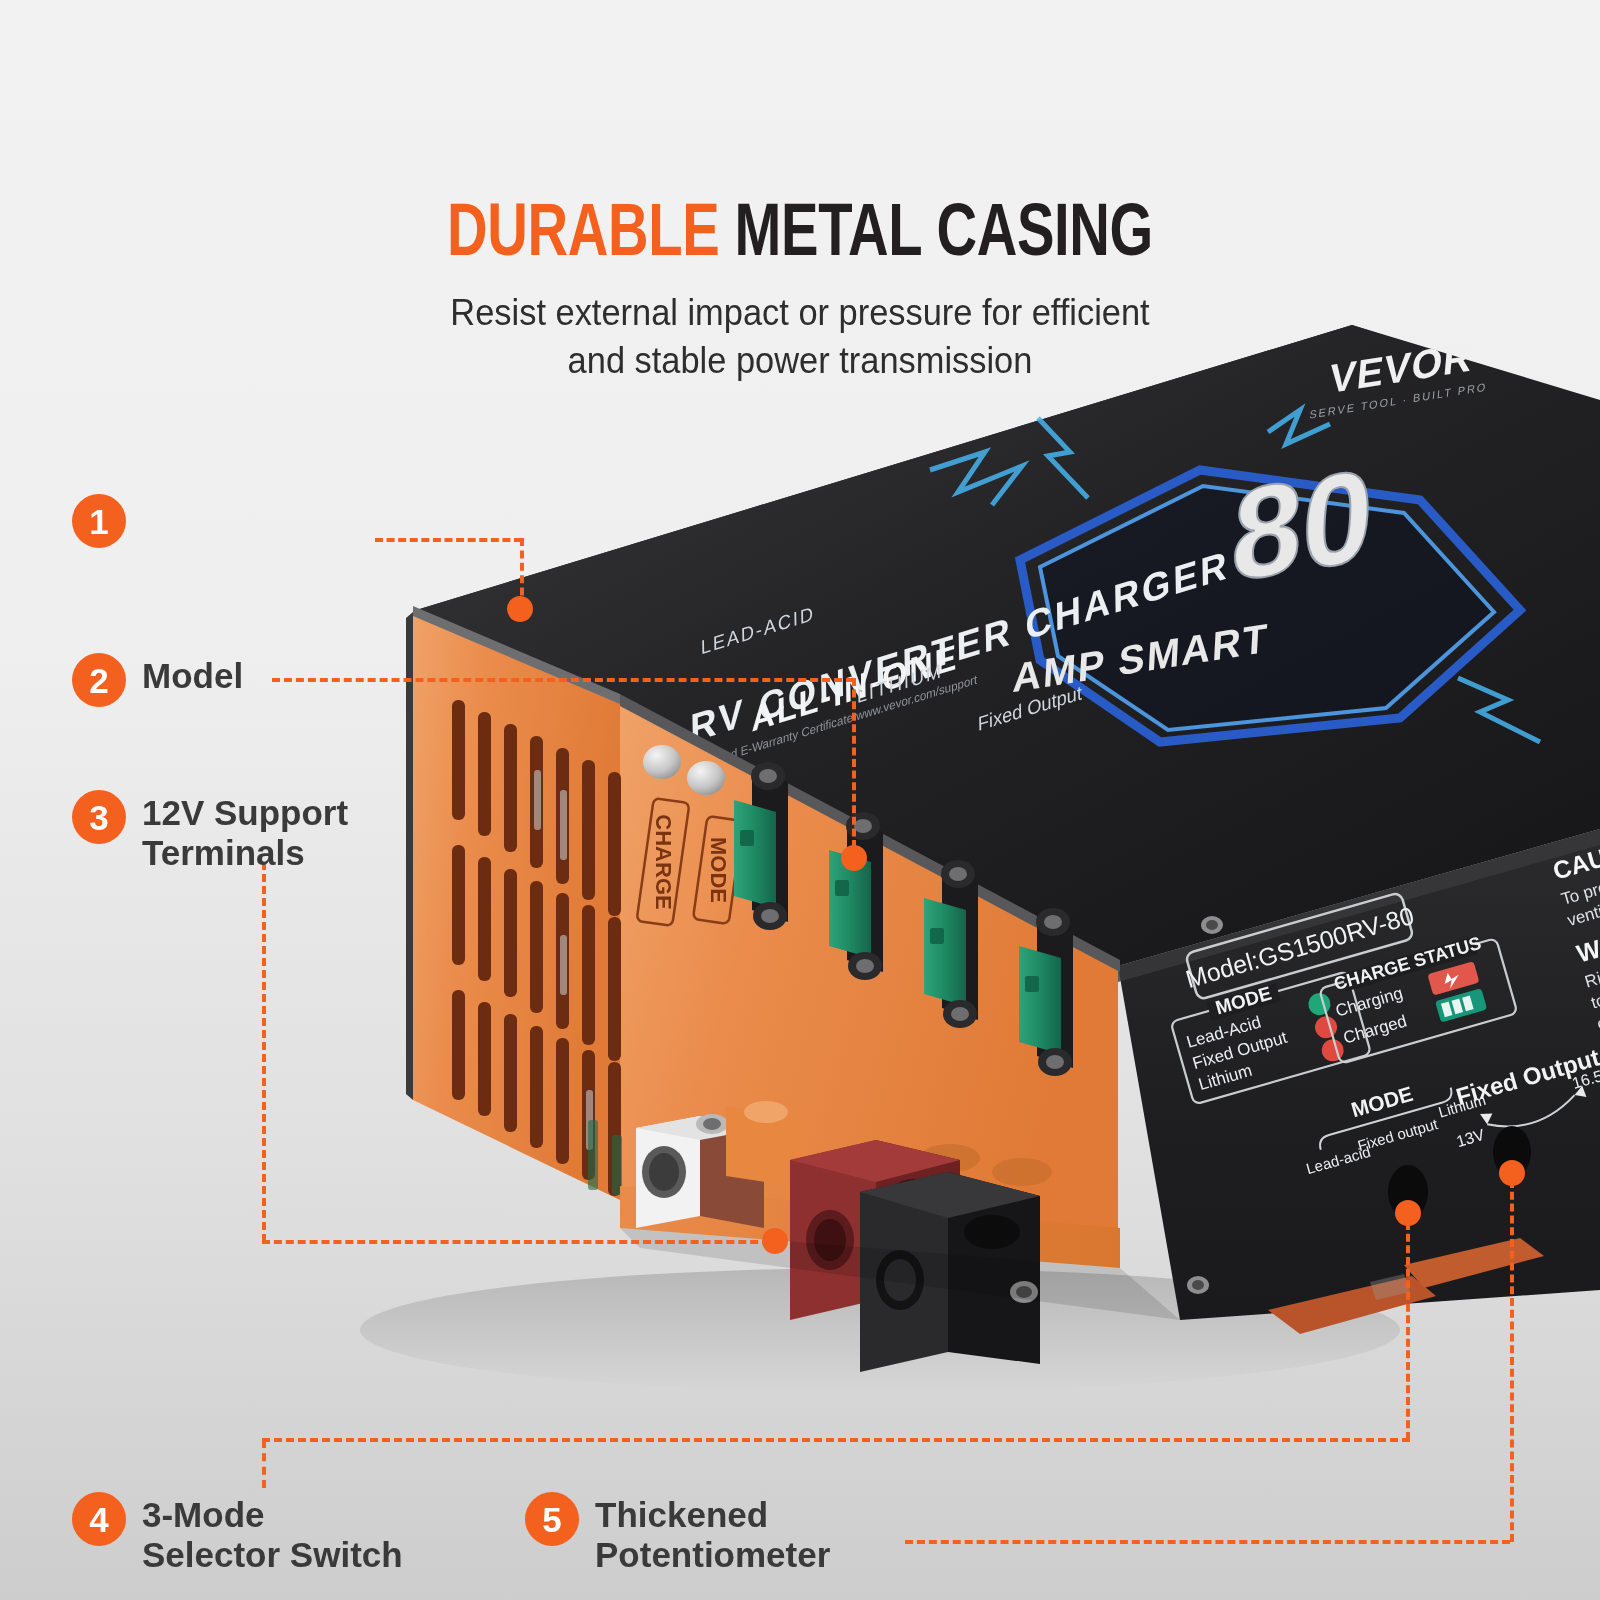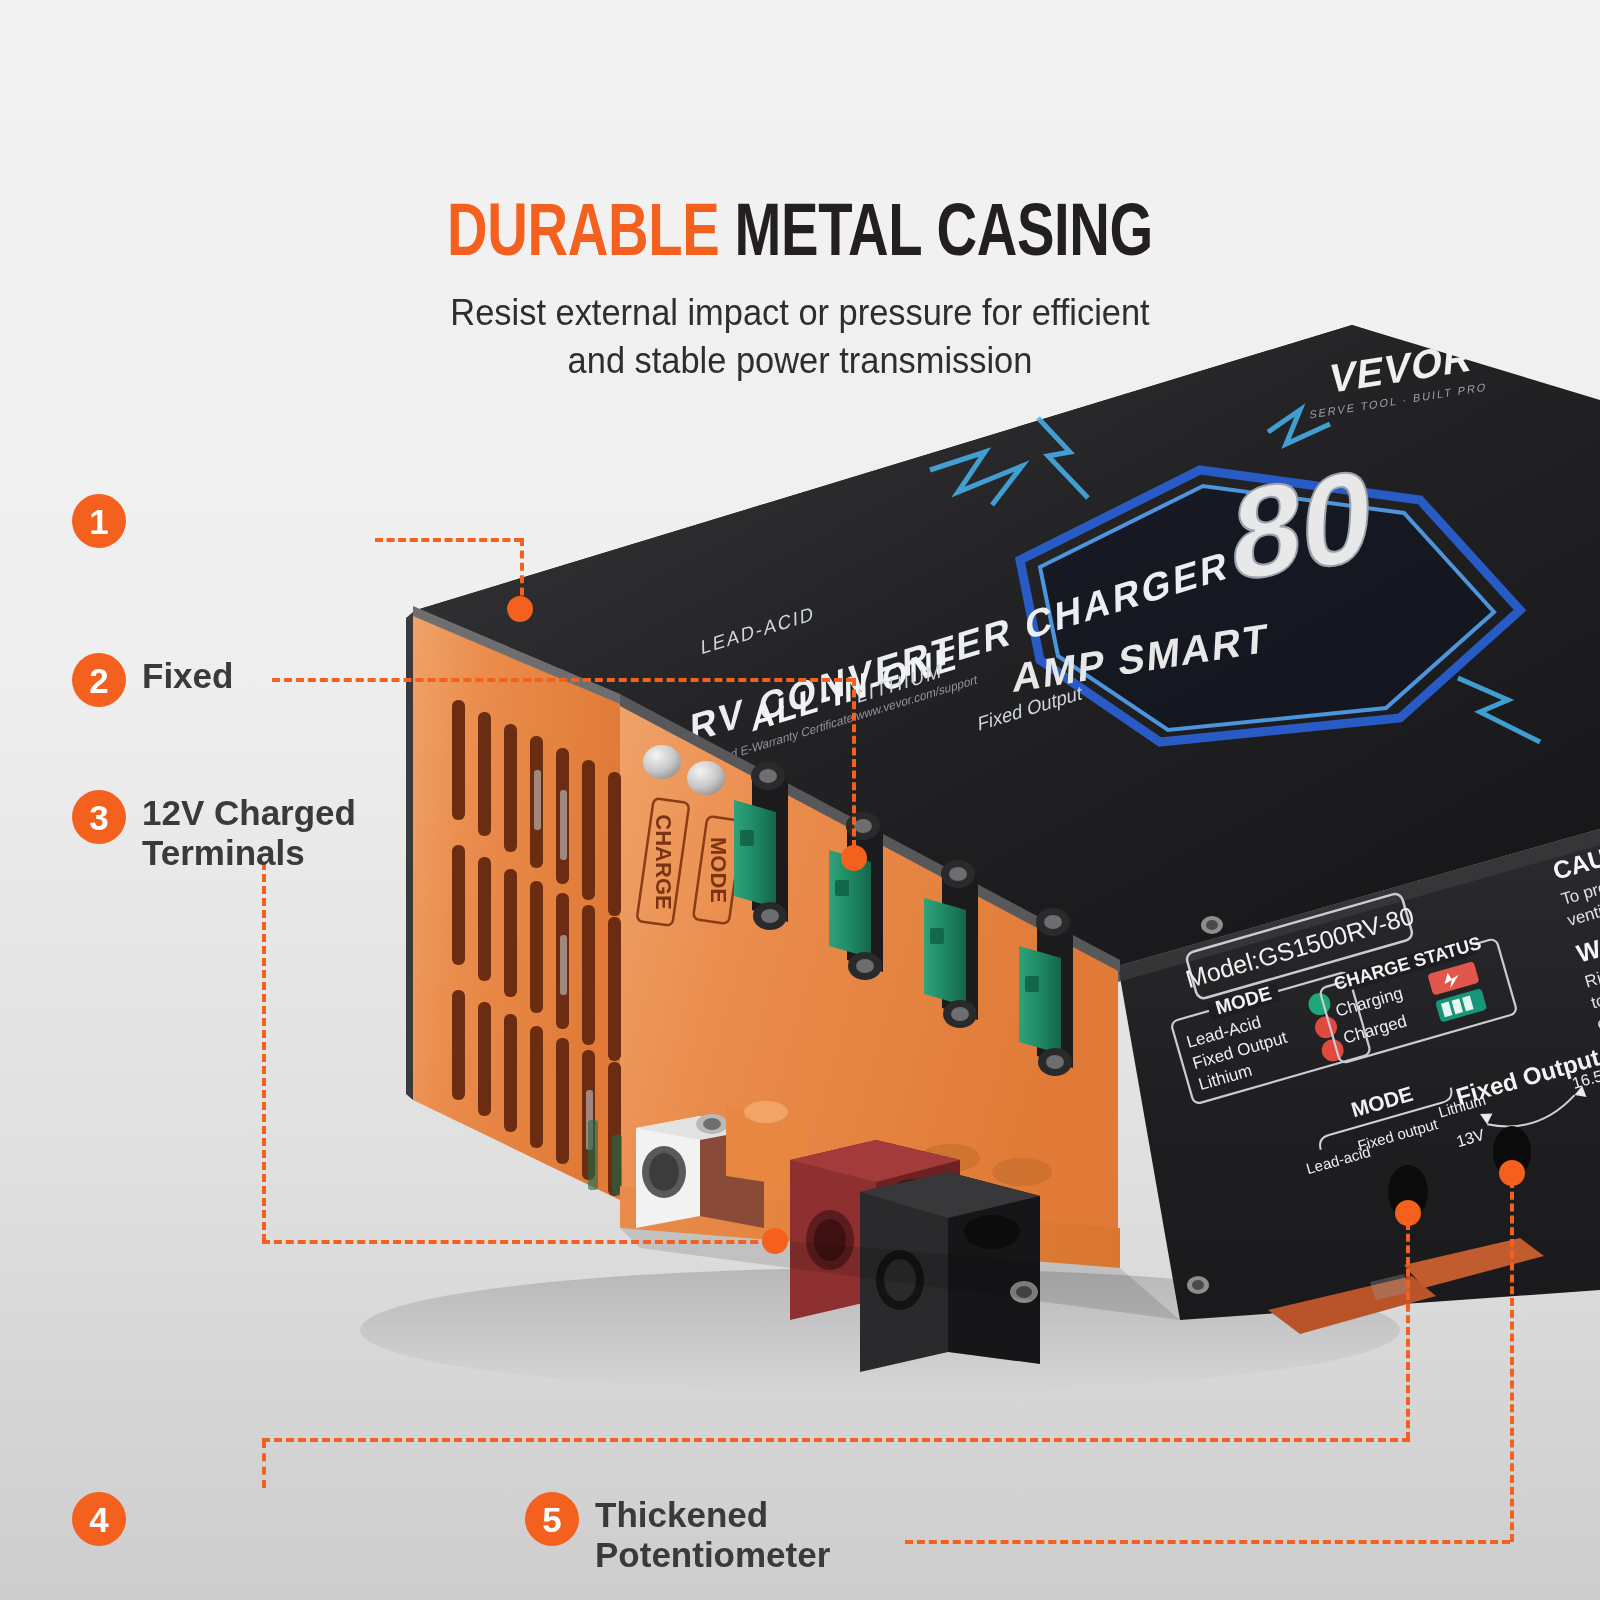"Fixed" div.c-label { text: Fixed -> Model }
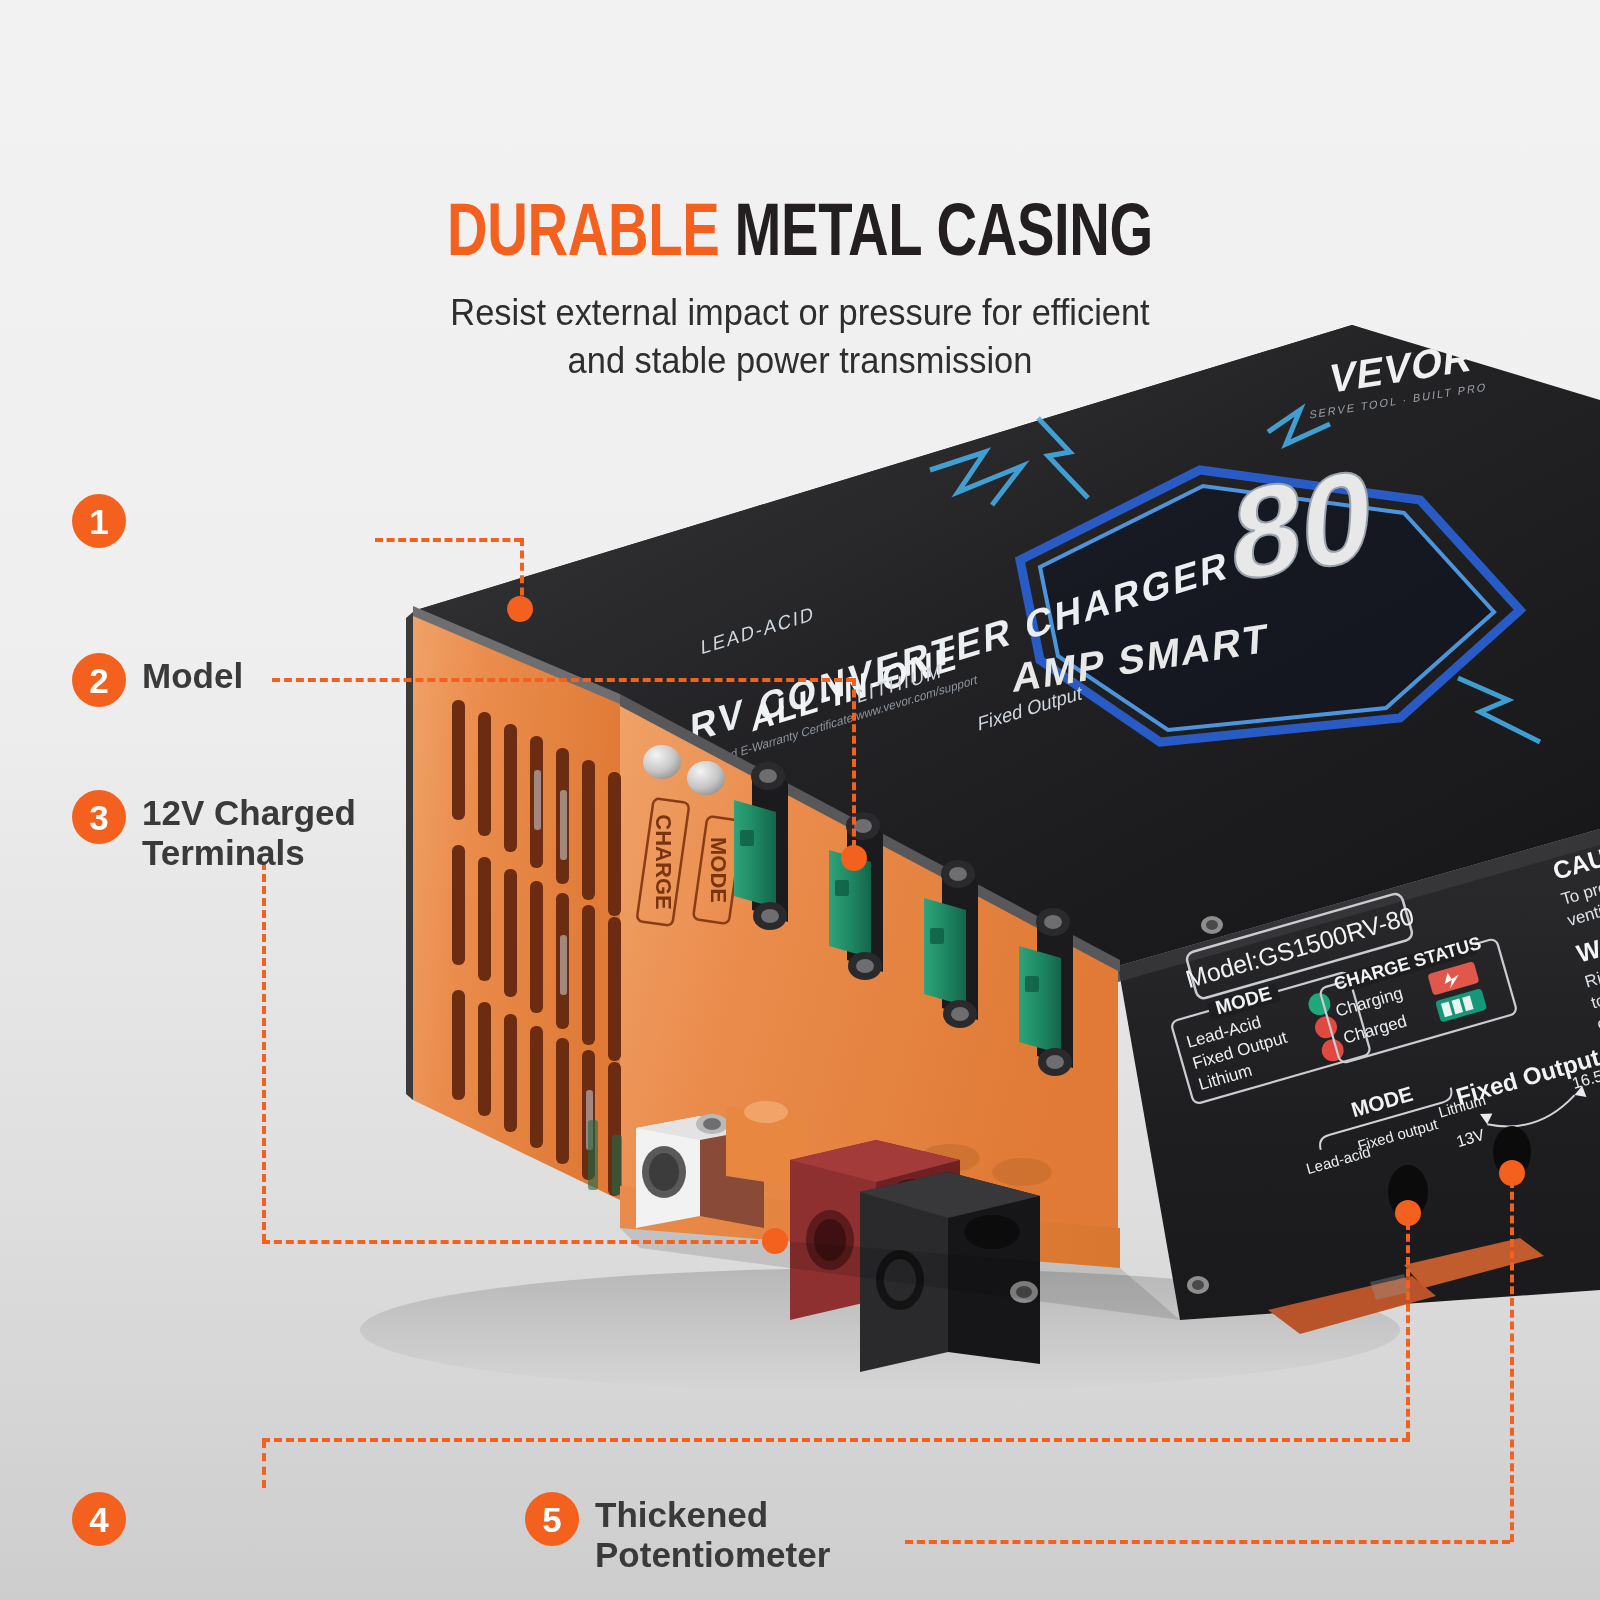"12V Charged" div.c-label { text: Charged -> Support }
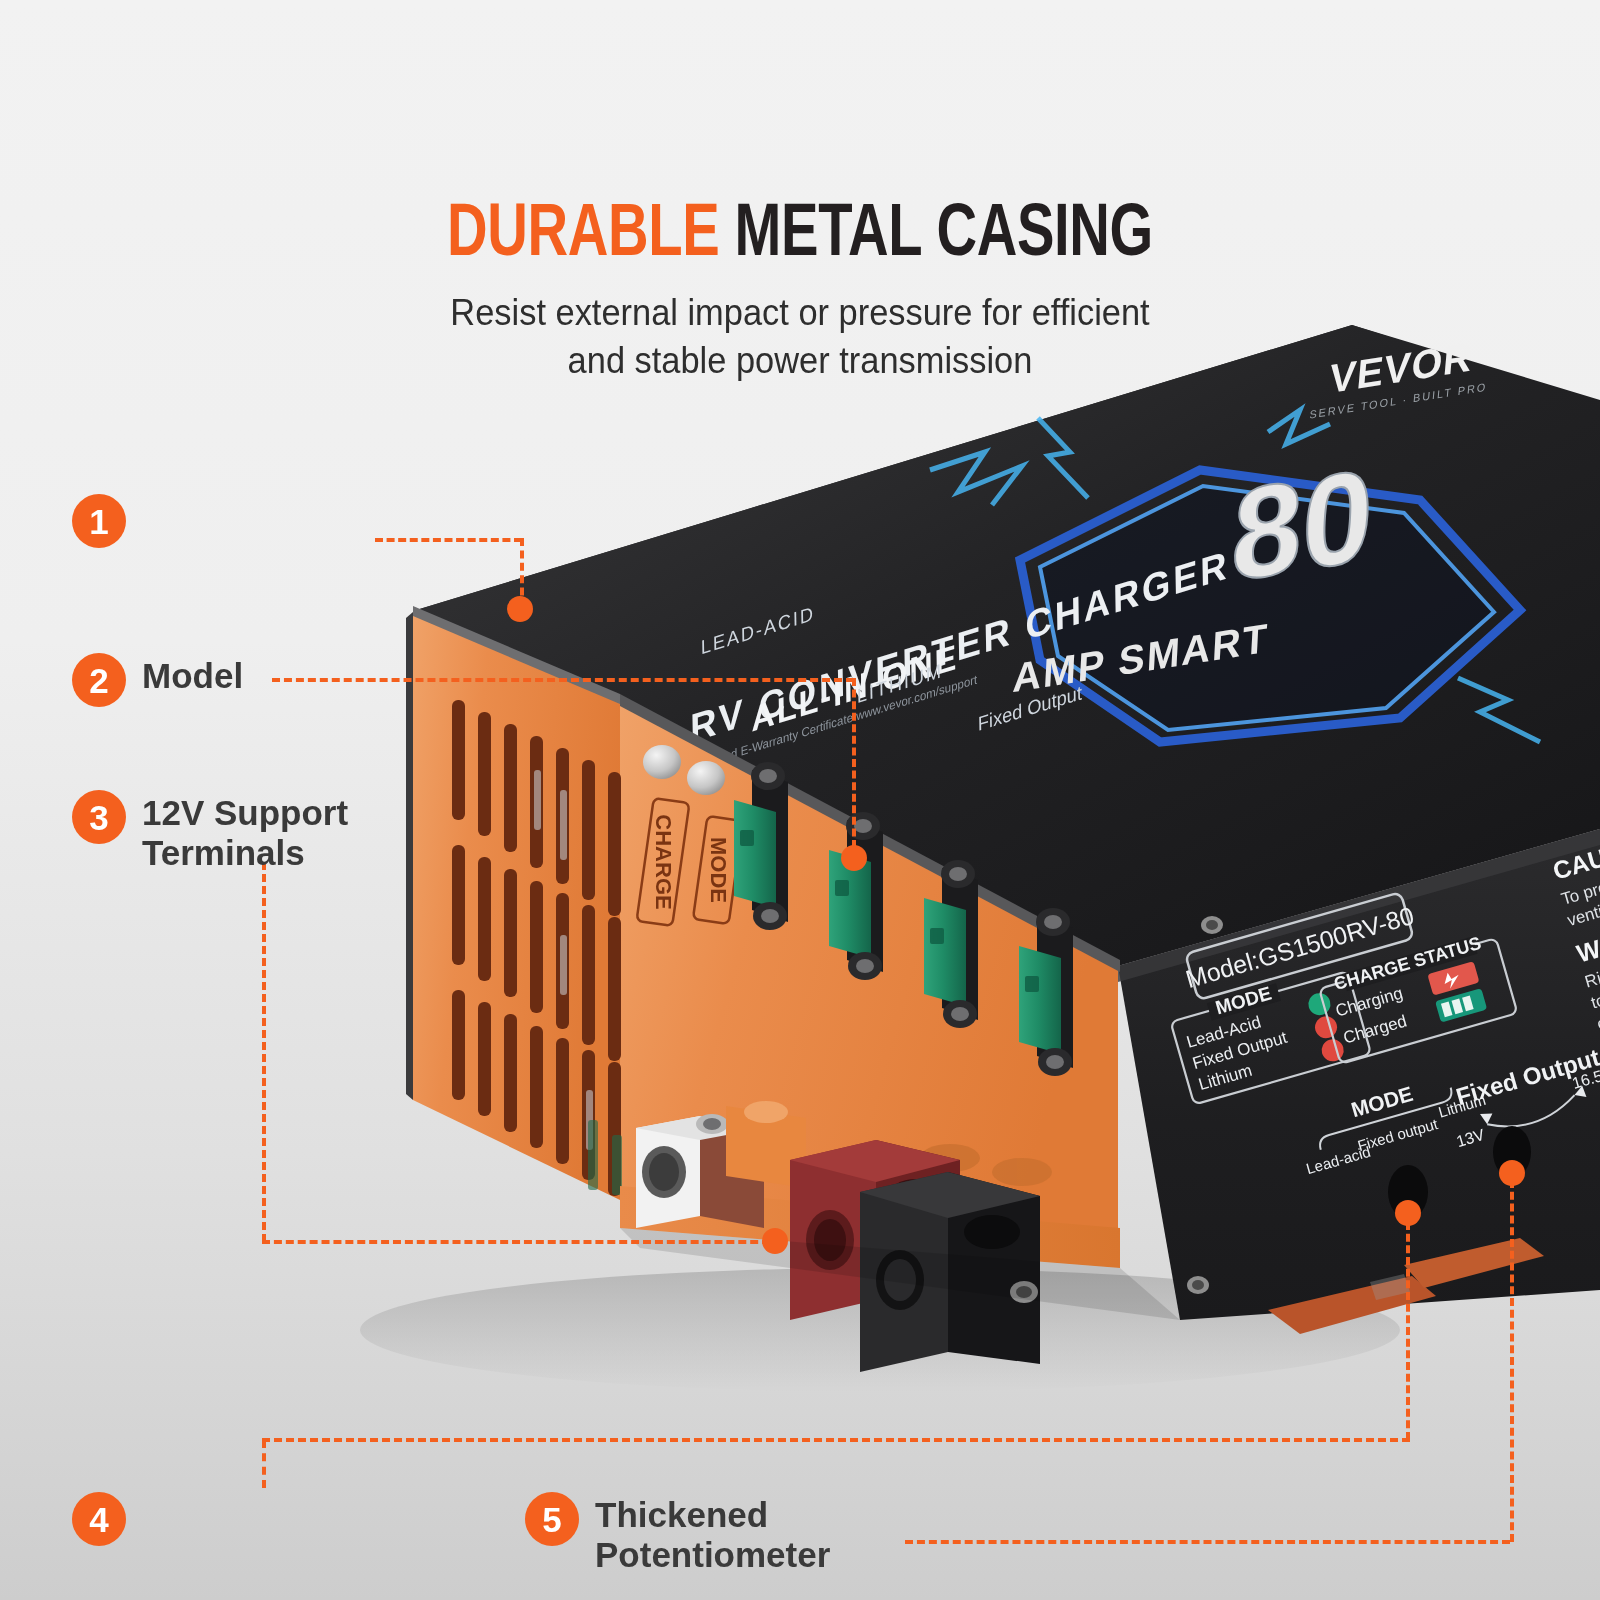"3-Mode" div.c-label { html: none -> <div>3-Mode Selector Switch</div> }
